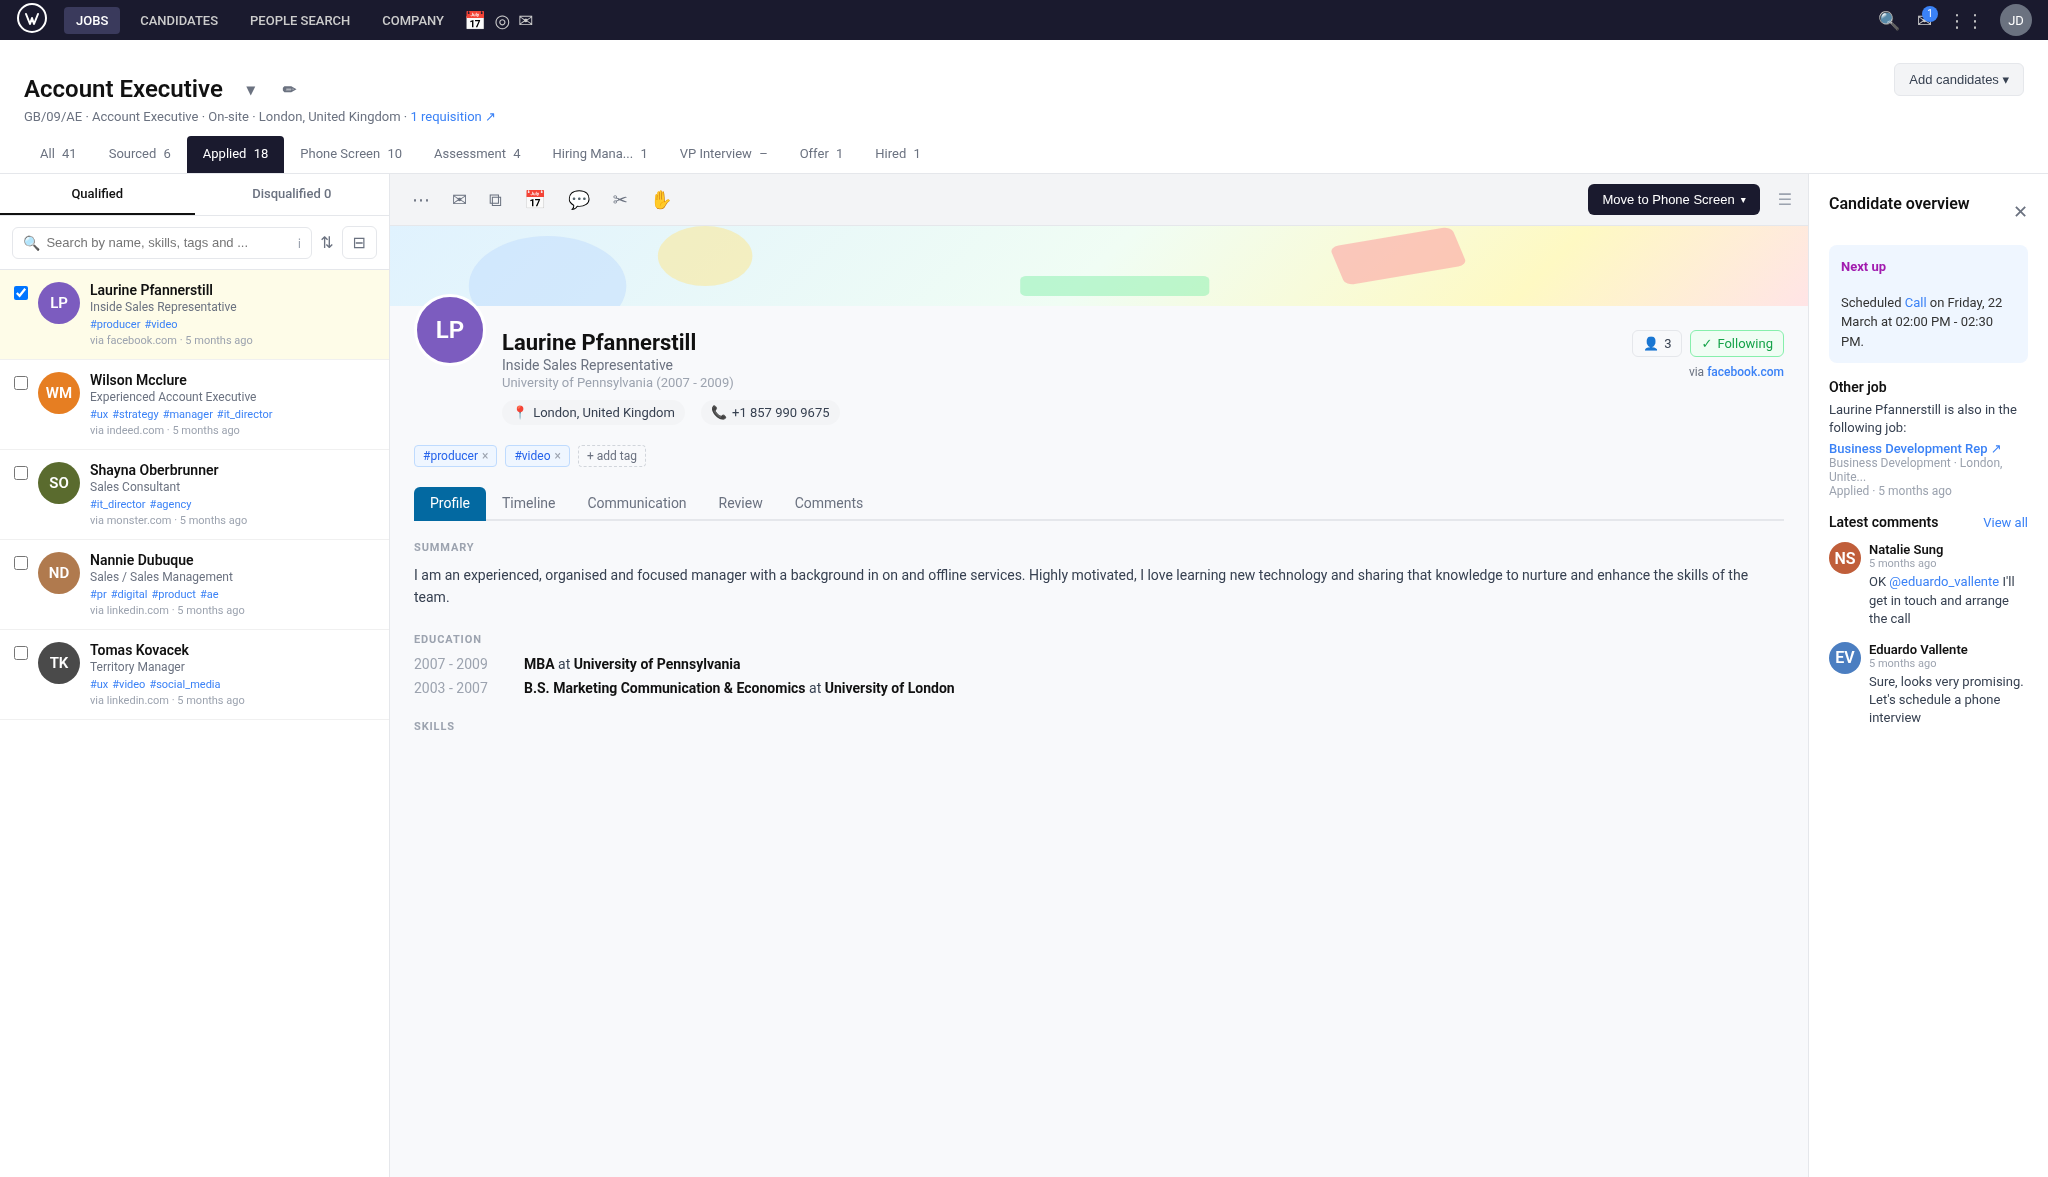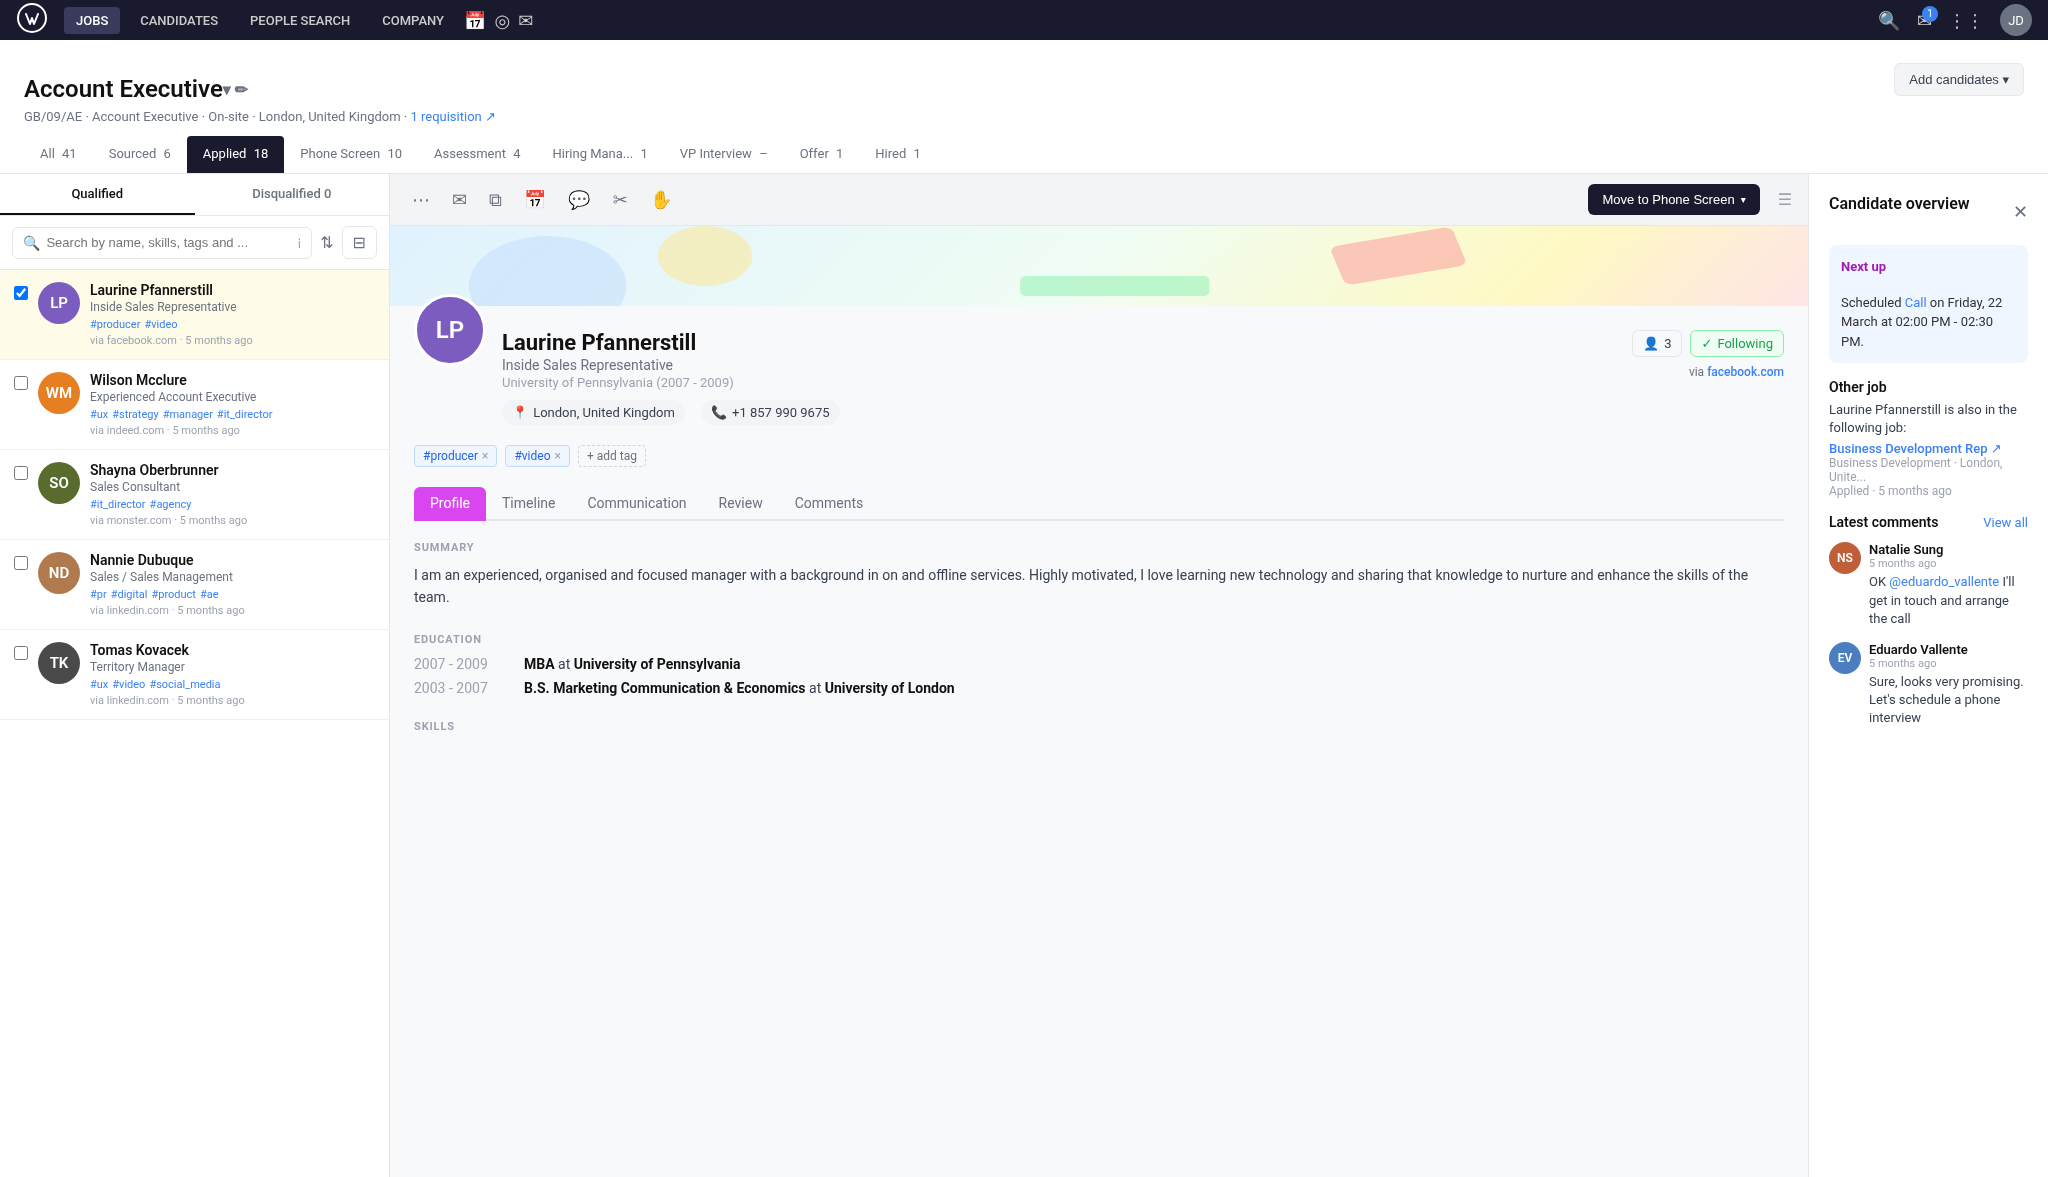"Account Executive" .page-title { gap: 0 -> 24px }
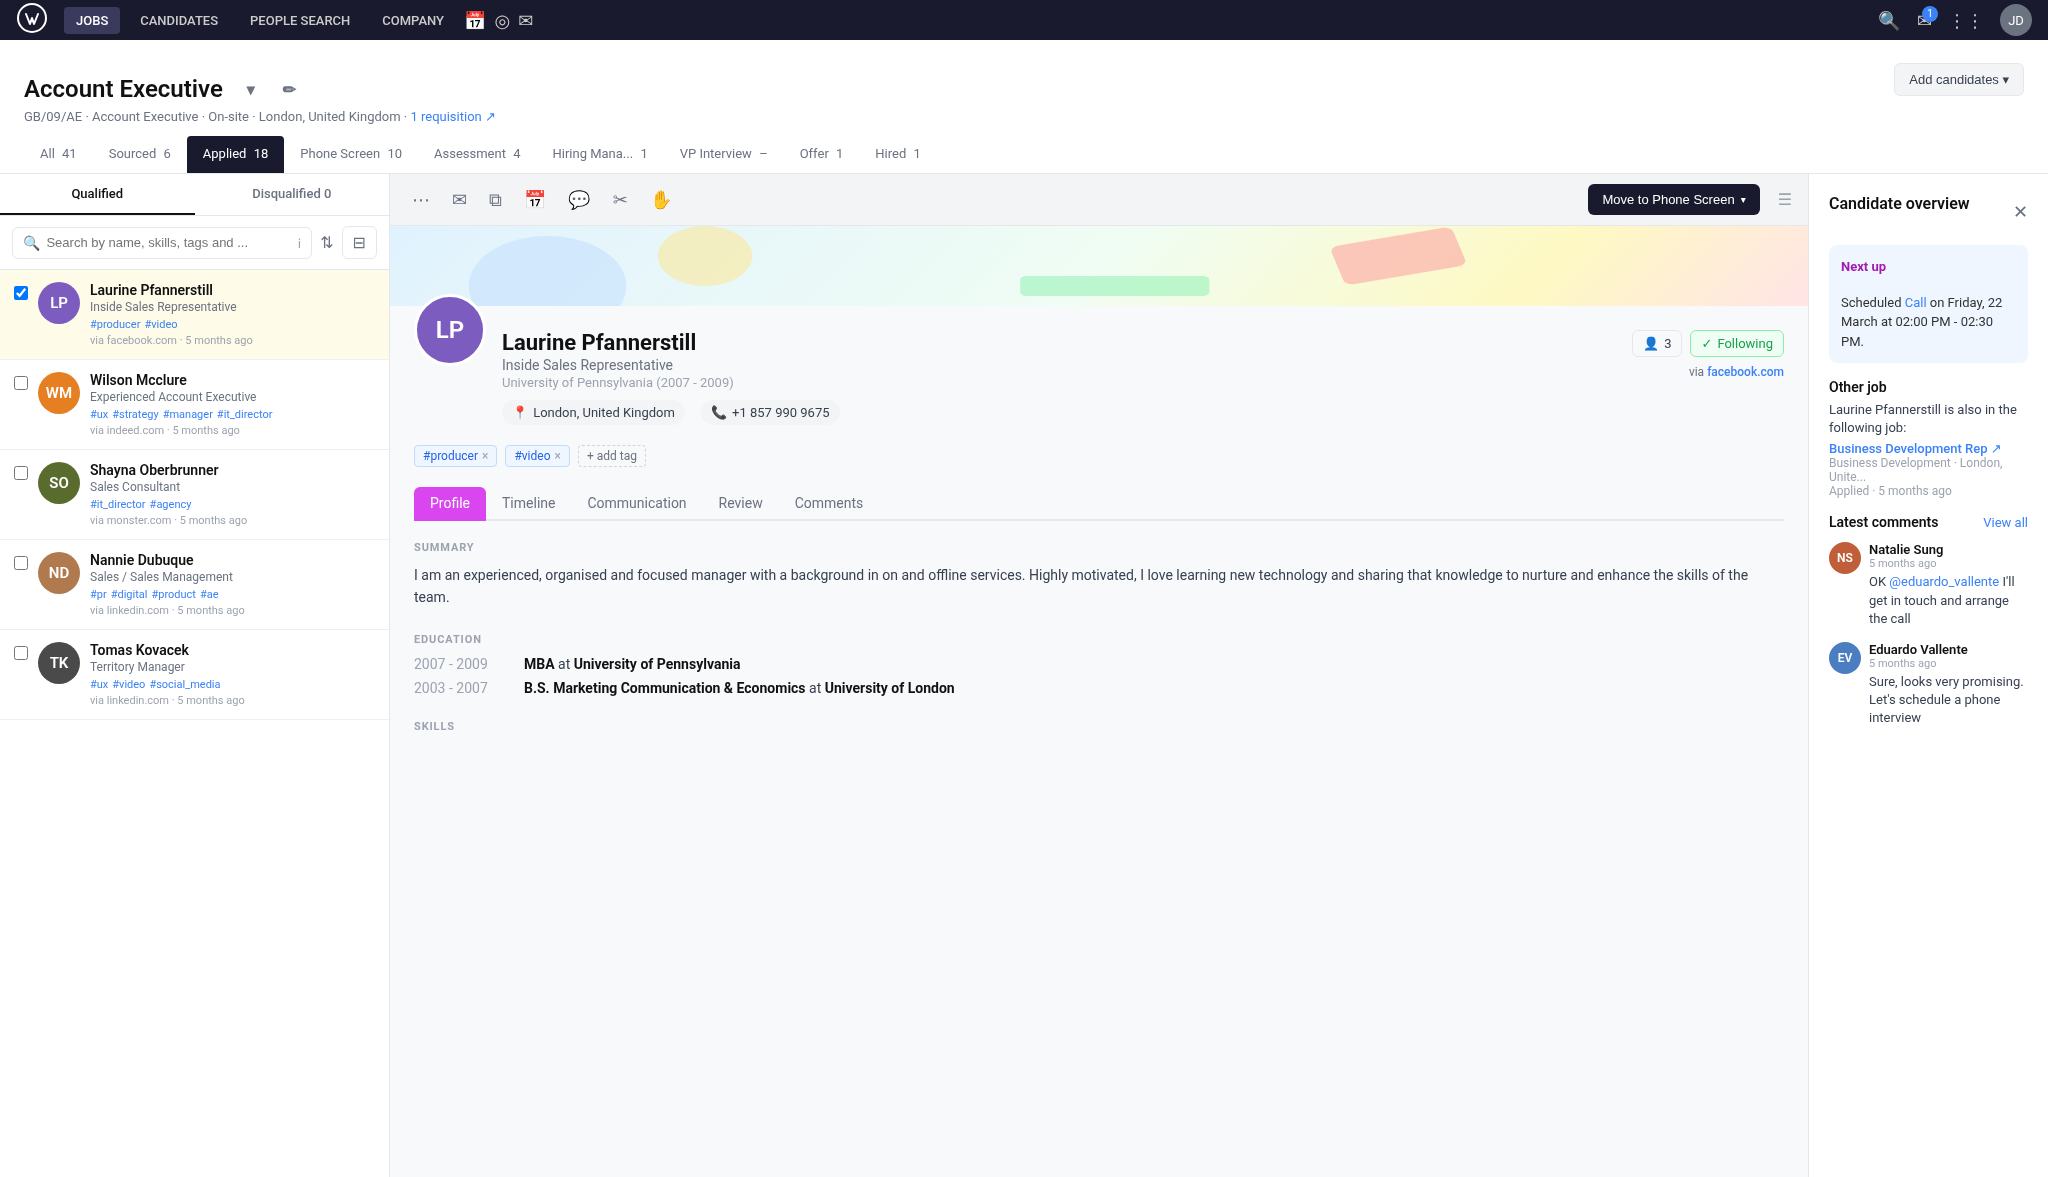"Profile" .candidate-tab.active { background: #d946ef -> #0369a1 }
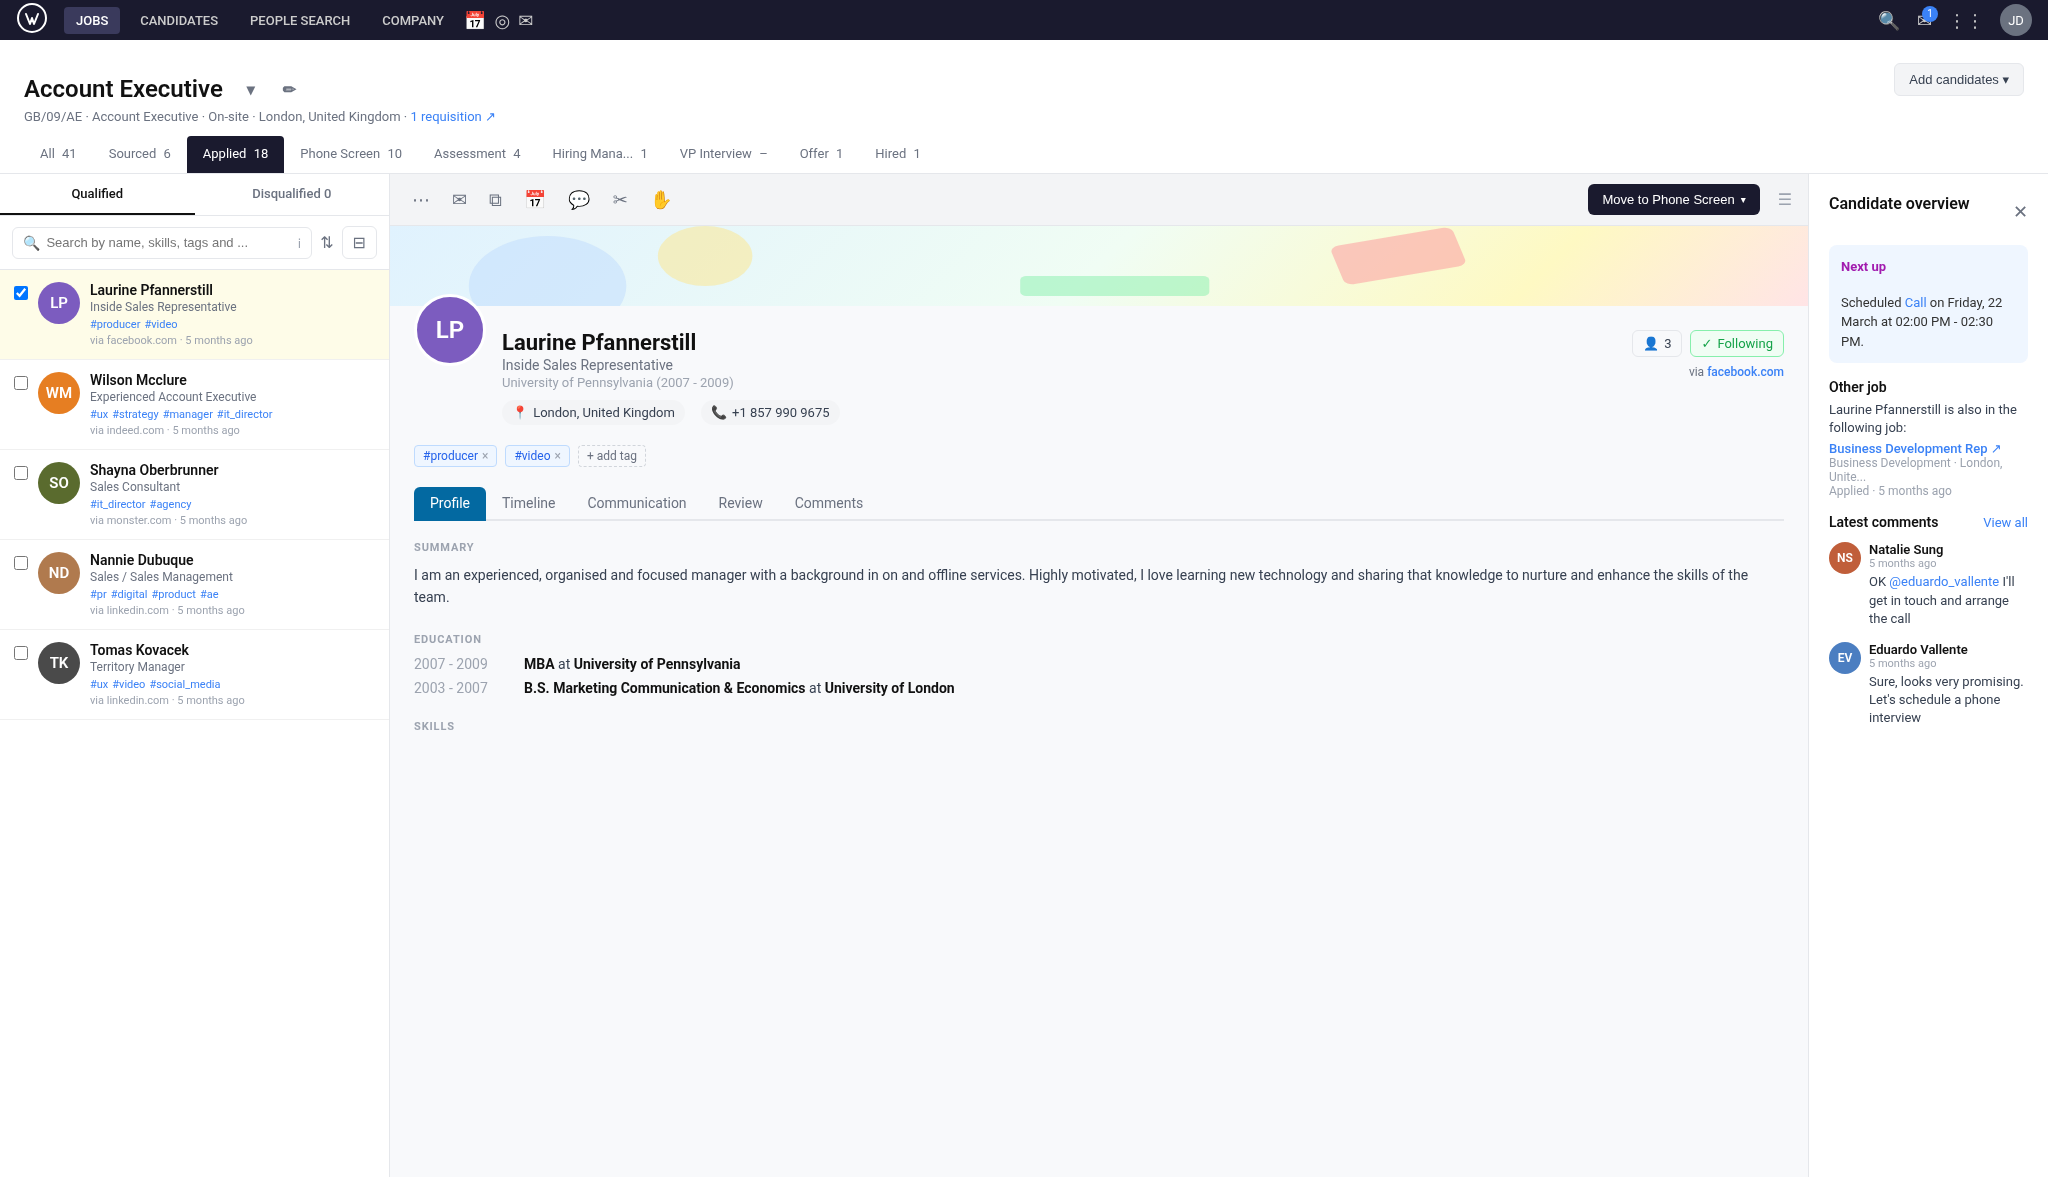"NS" .comment-avatar { font-size: 12px -> 16px }
